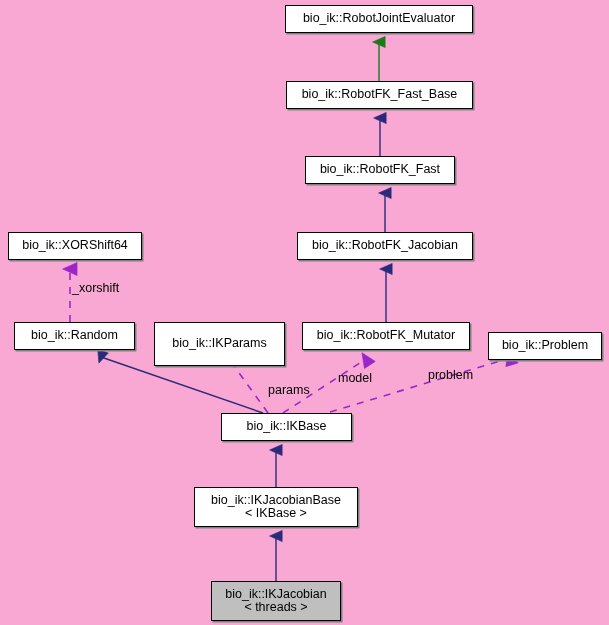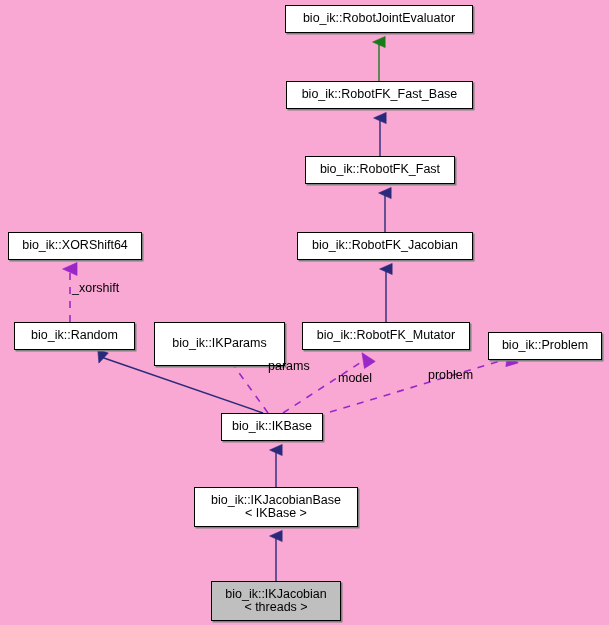"params" div.edge-label { top: 359px -> 383px }
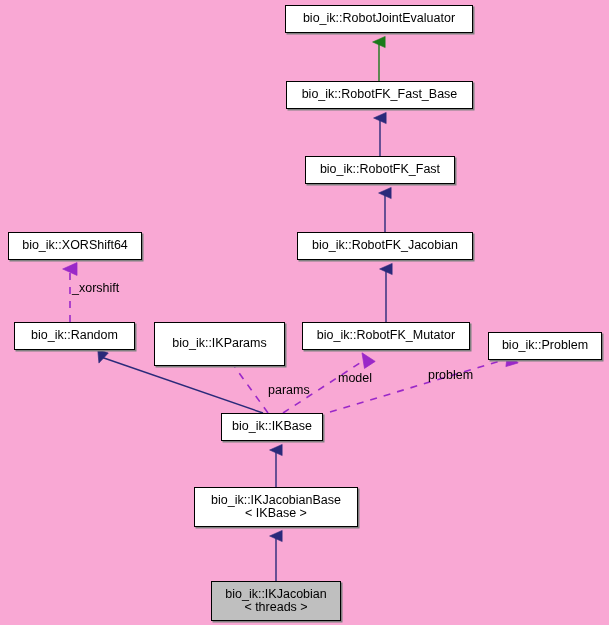"bio_ik::IKBase" div.node { width: 102px -> 131px }
